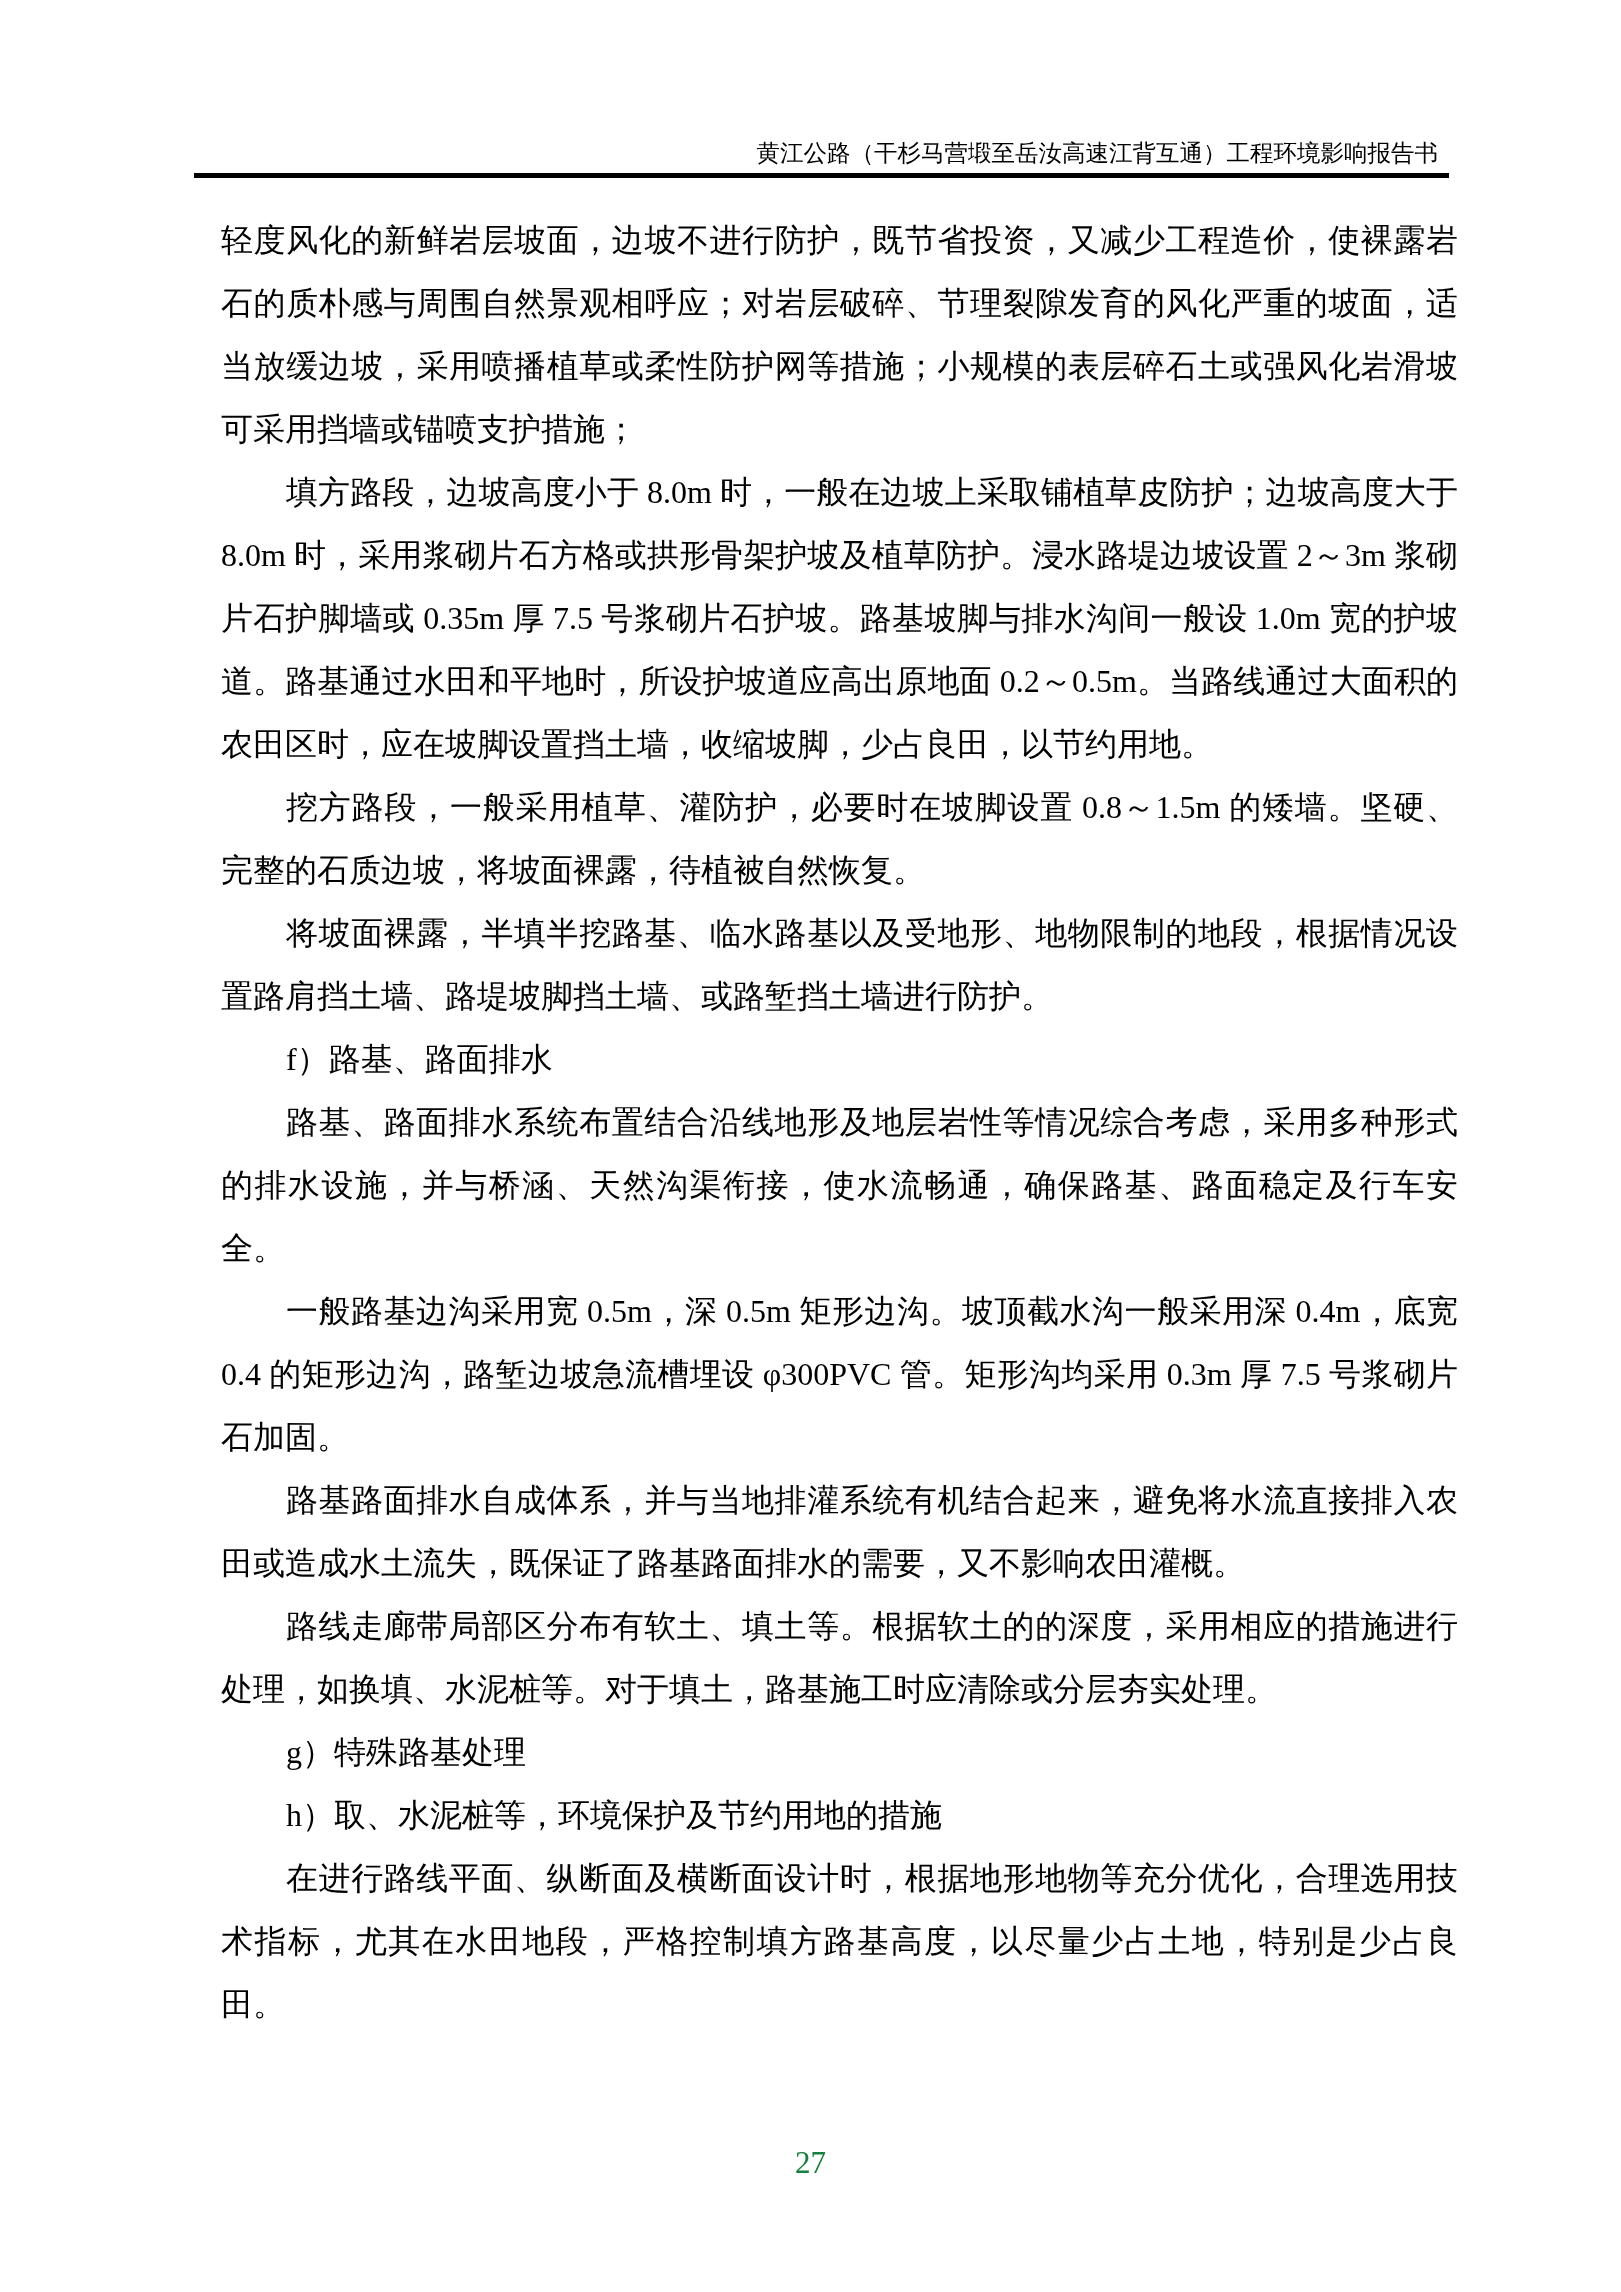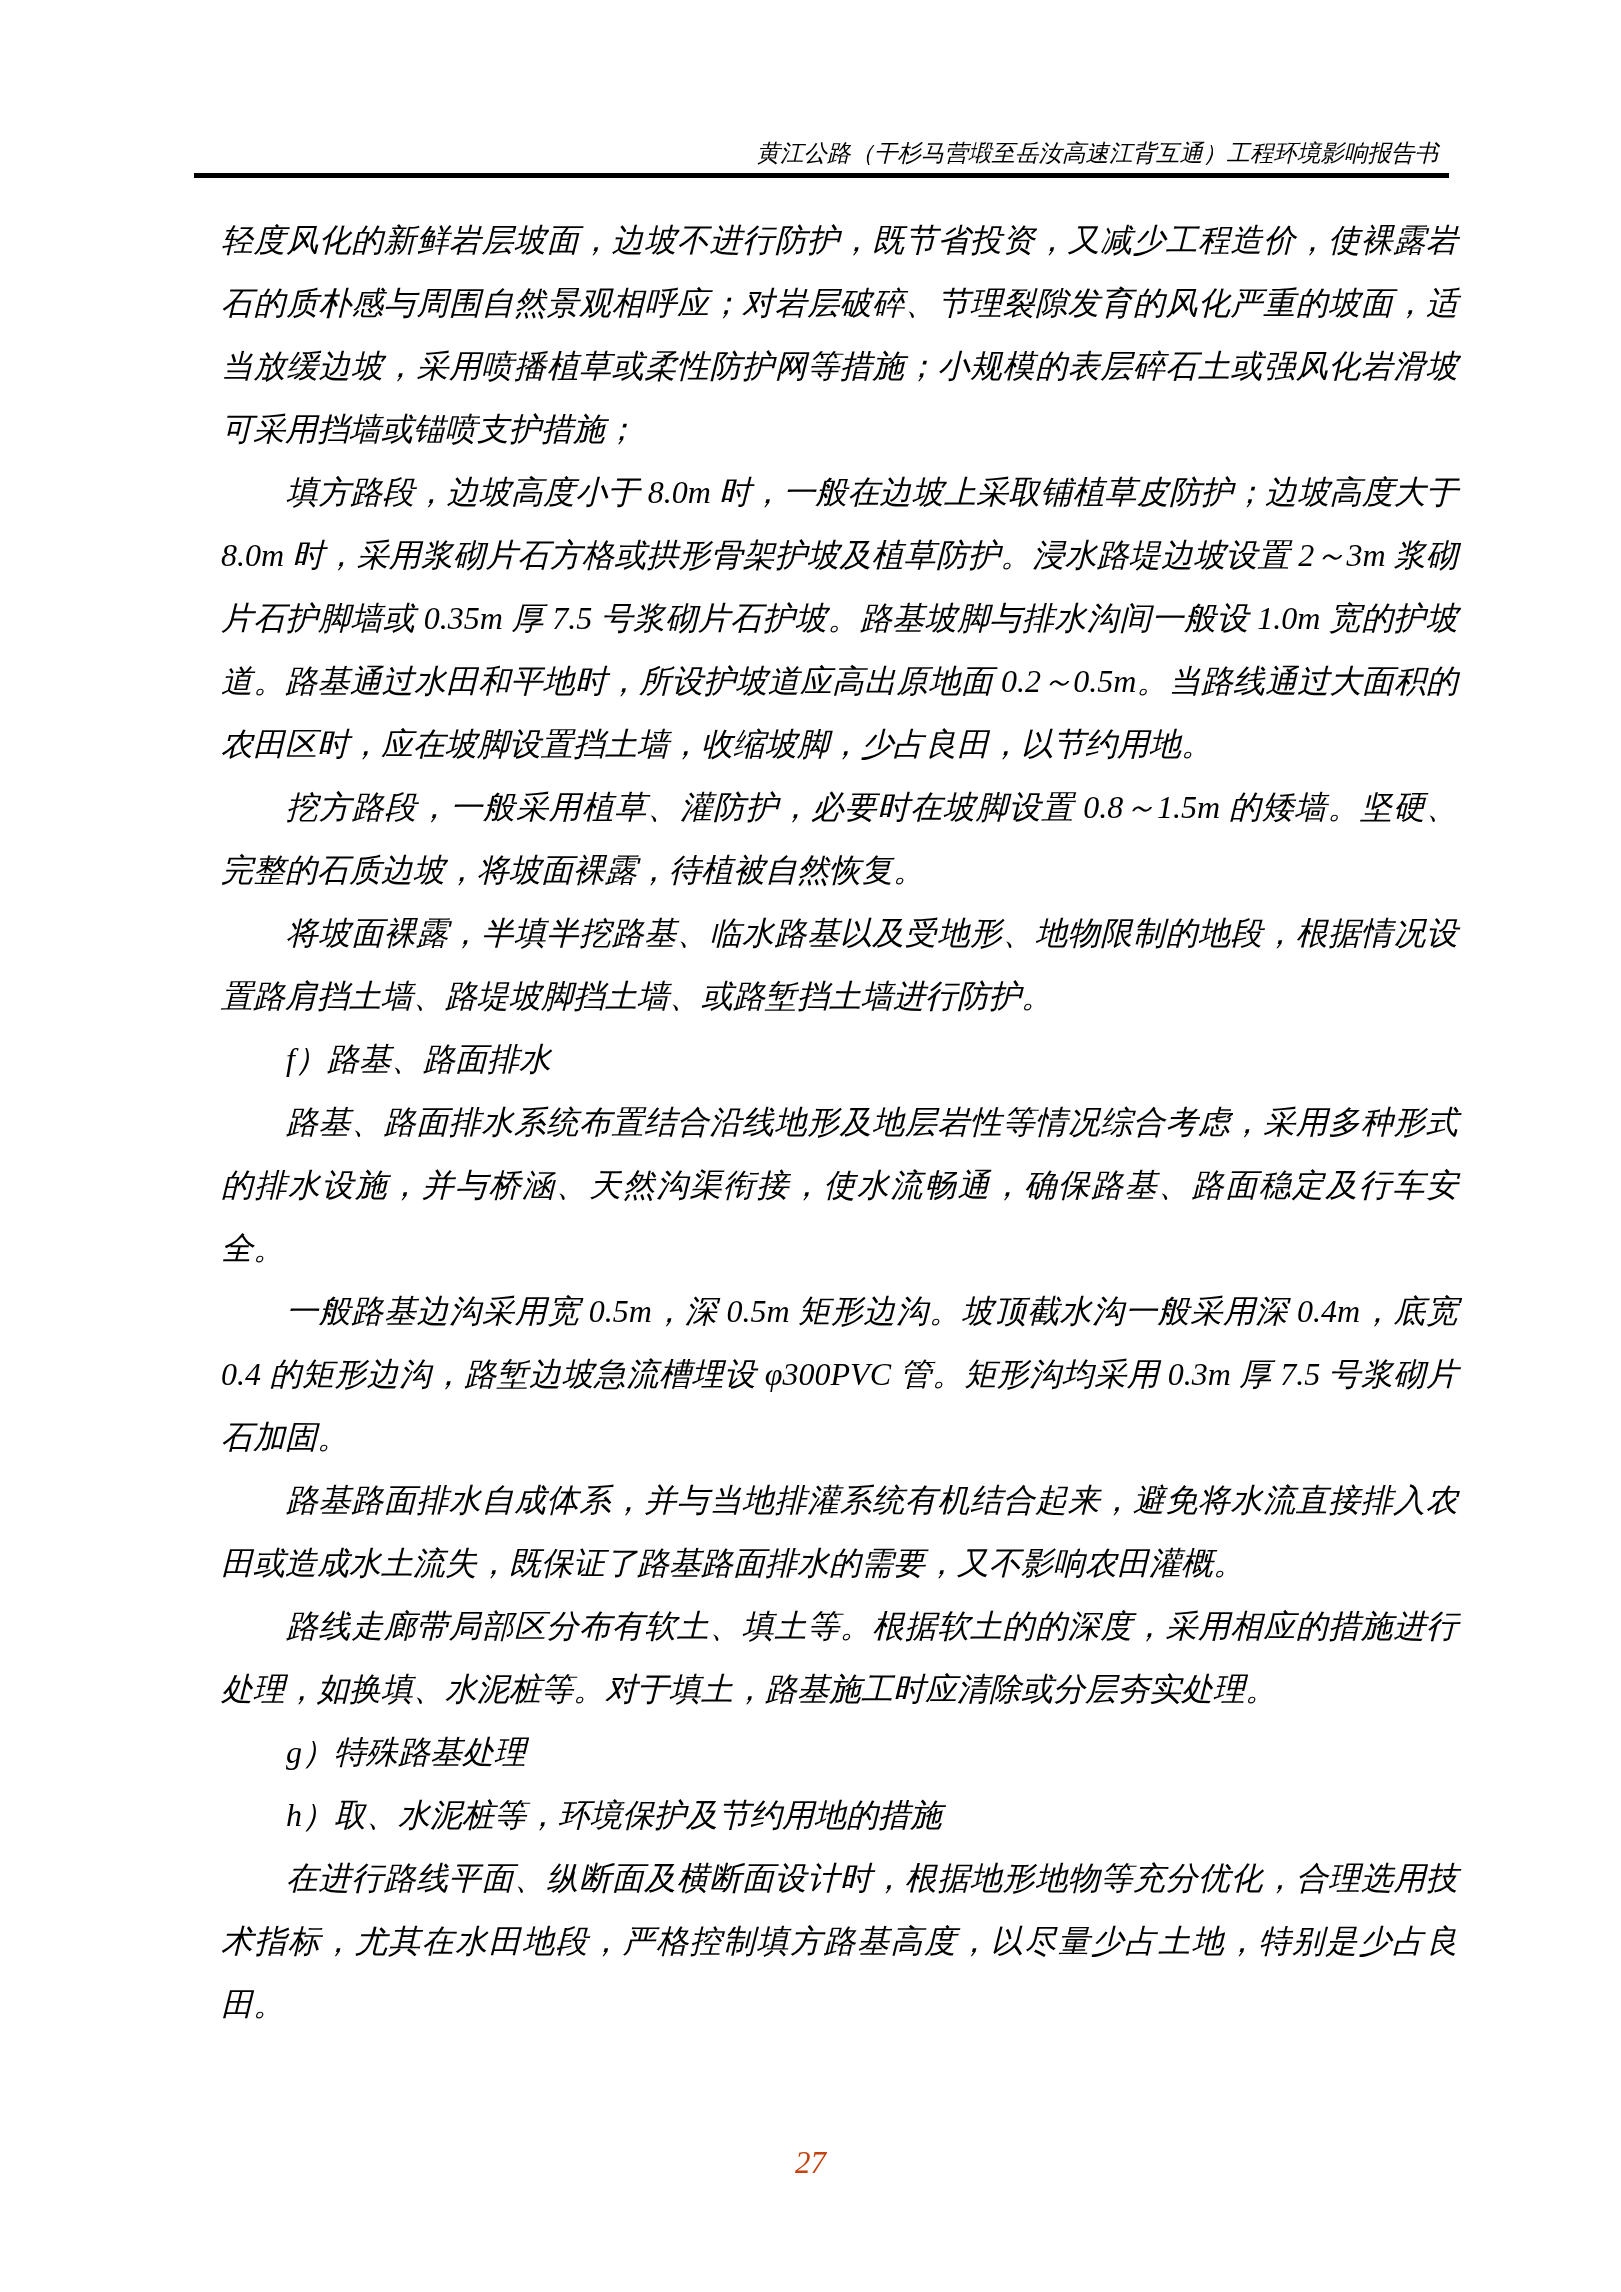"黄江公路（干杉马营塅至岳汝高速江背互通）工程环境影响报告书" .page { font-style: italic -> none }
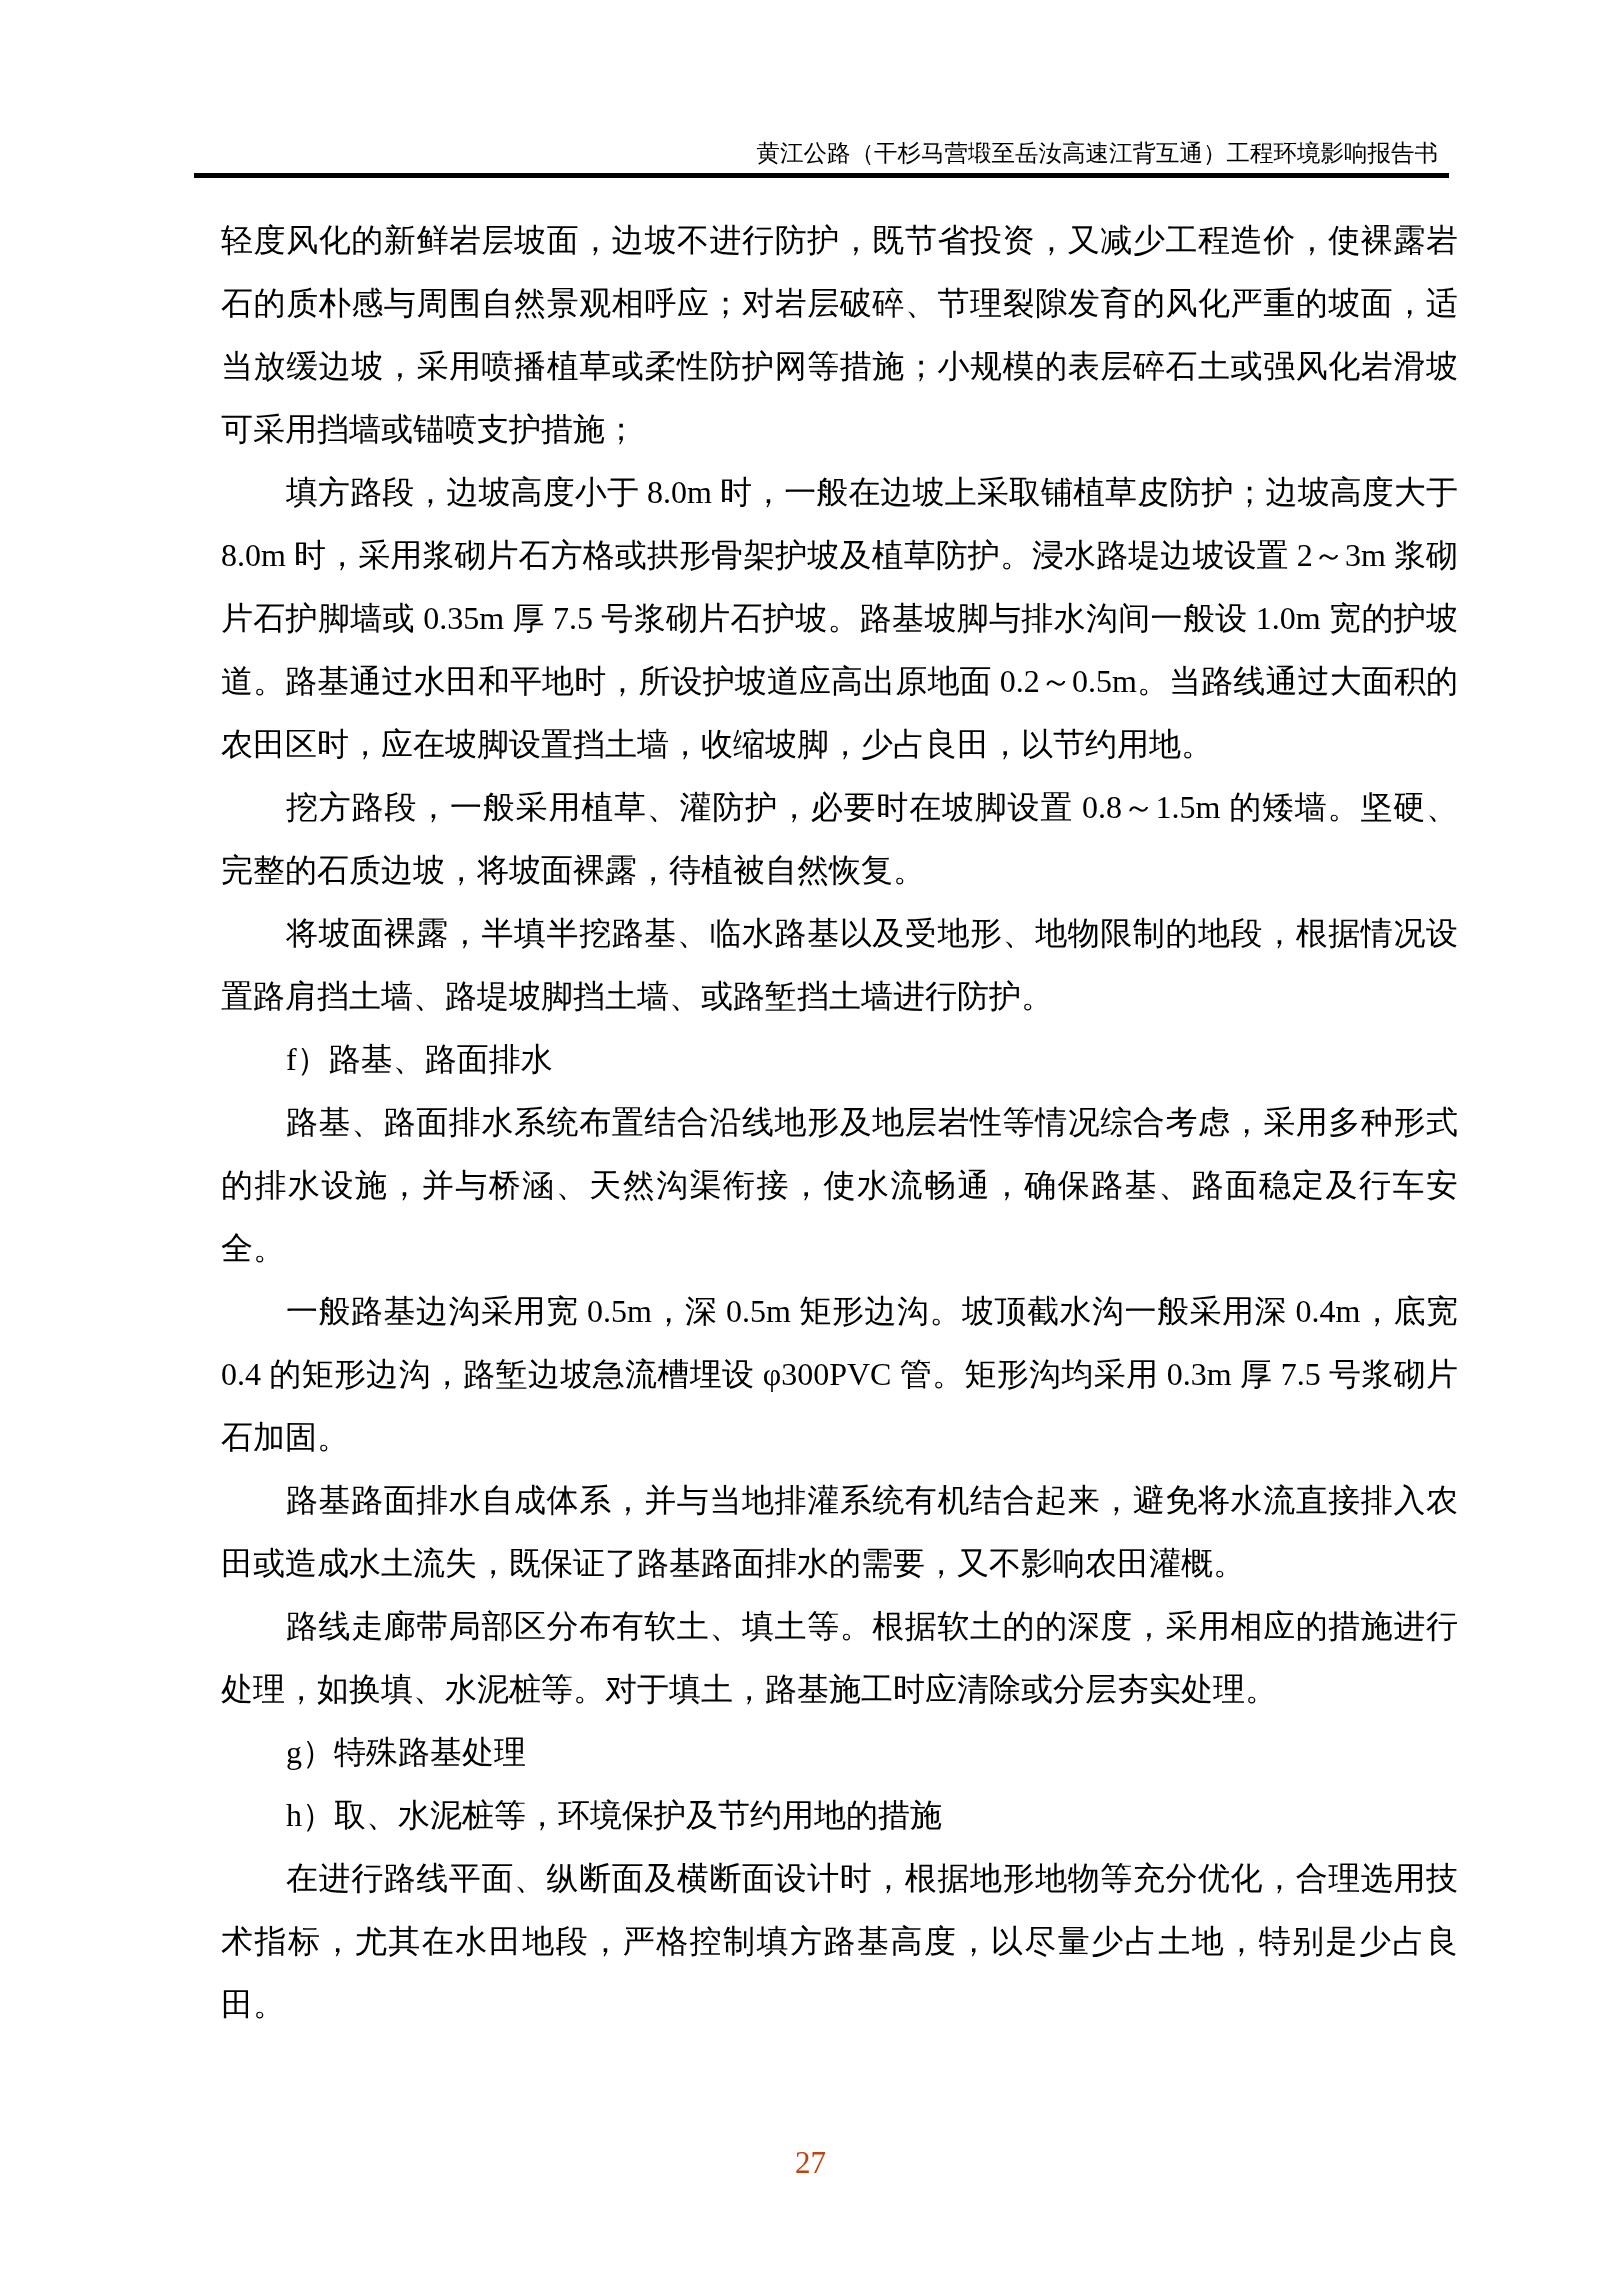"27" .footer { color: #c2410c -> #15803d }
